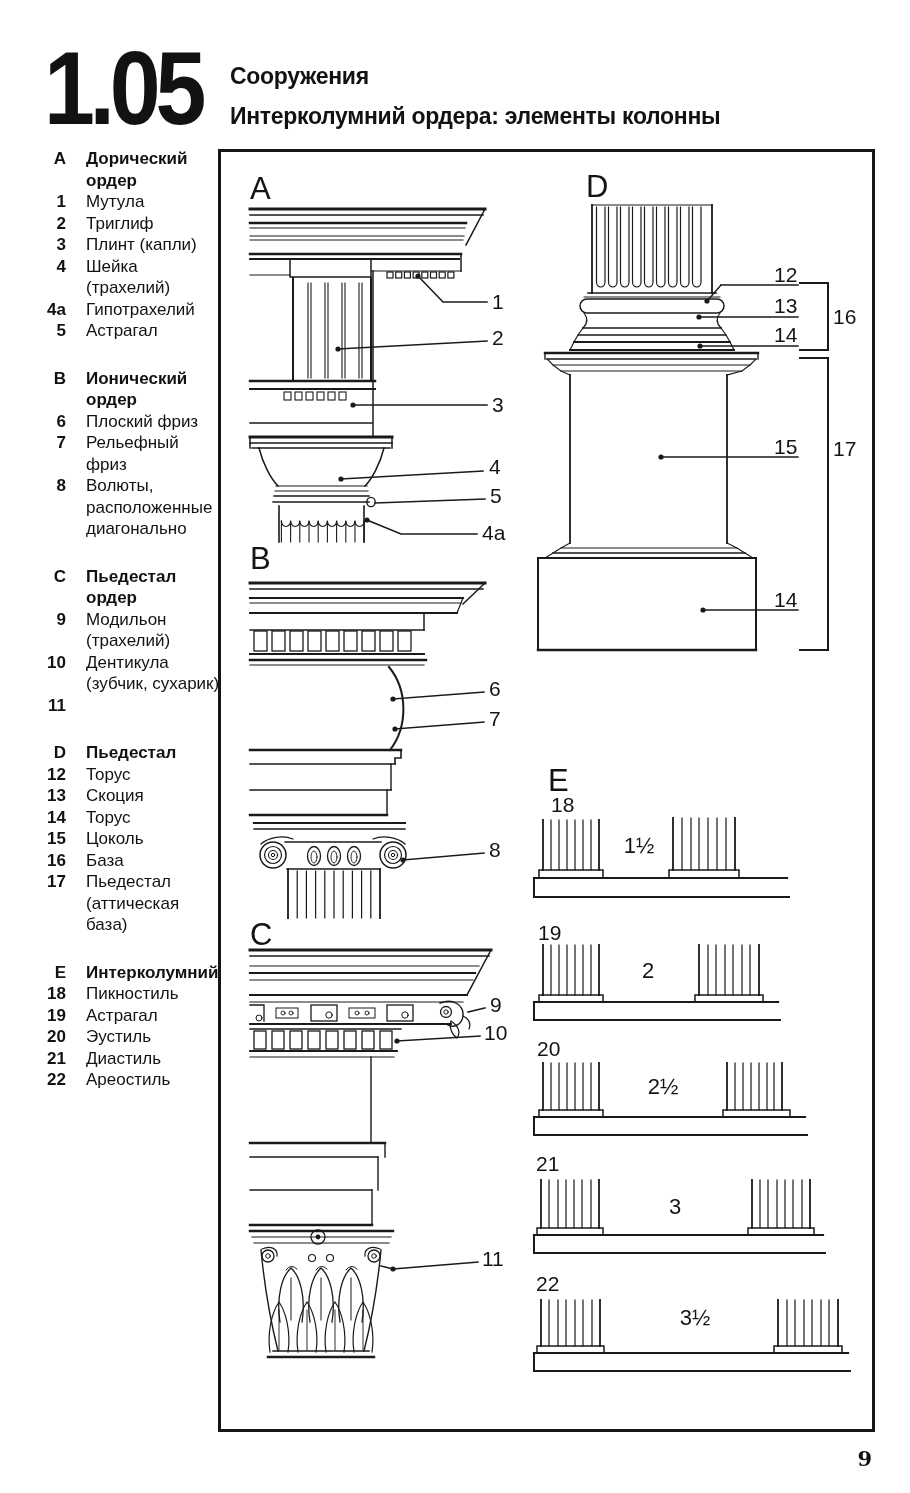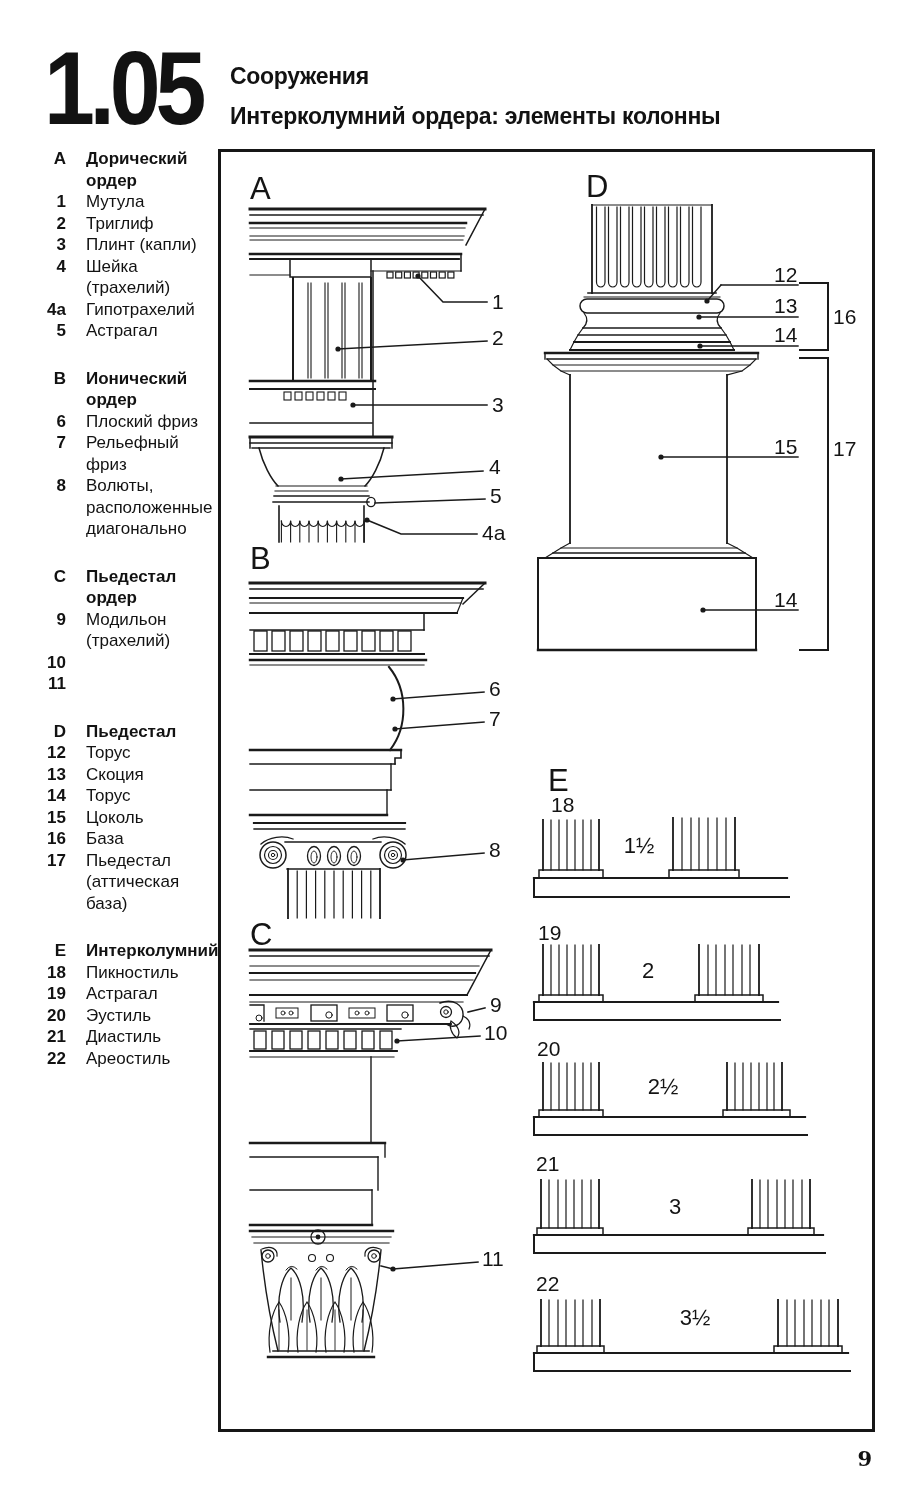"Дентикула" span.lg-lab { html: none -> <span>Дентикула (зубчик, сухарик)</span> }
